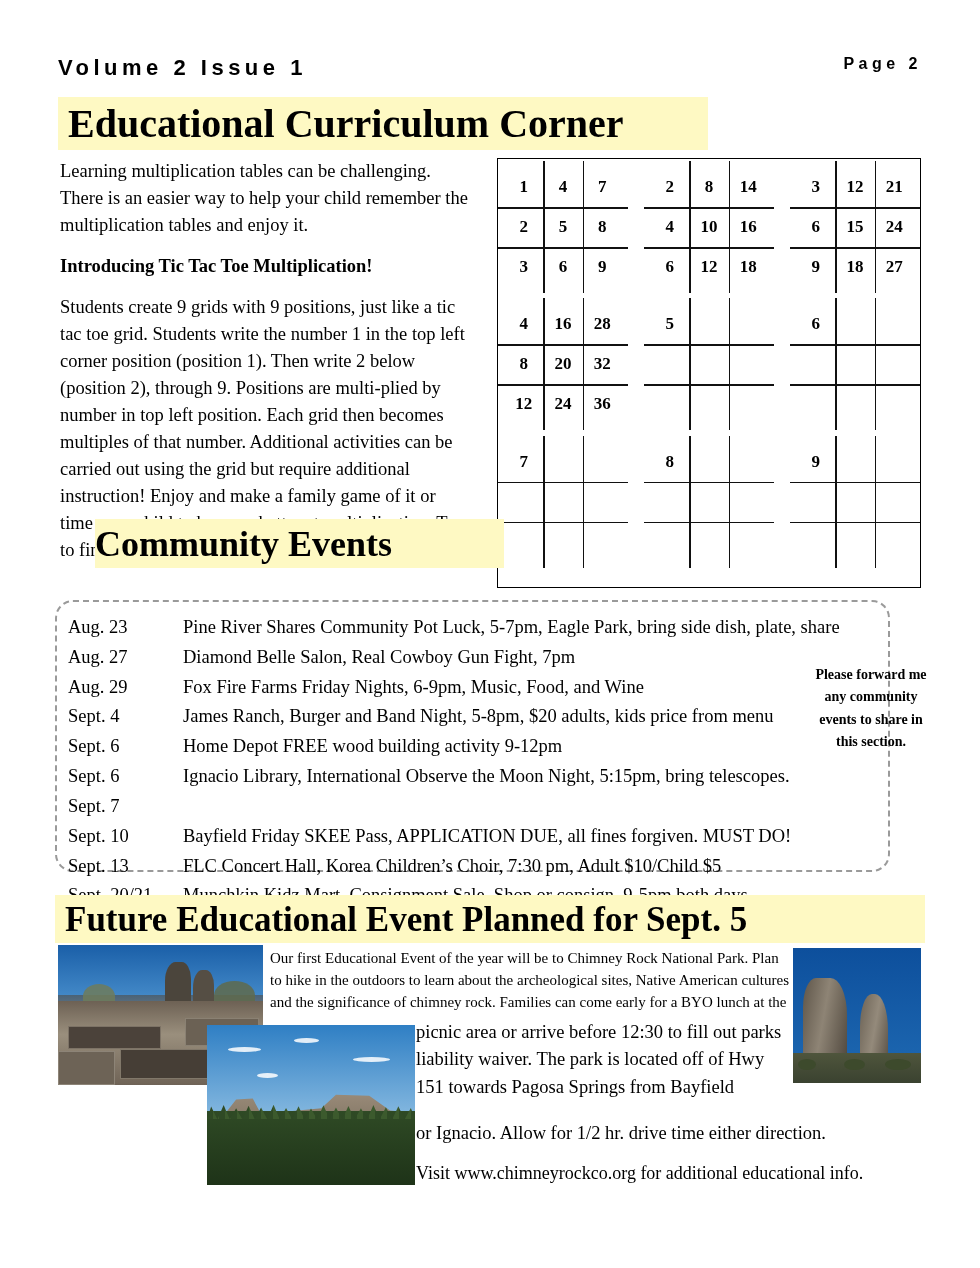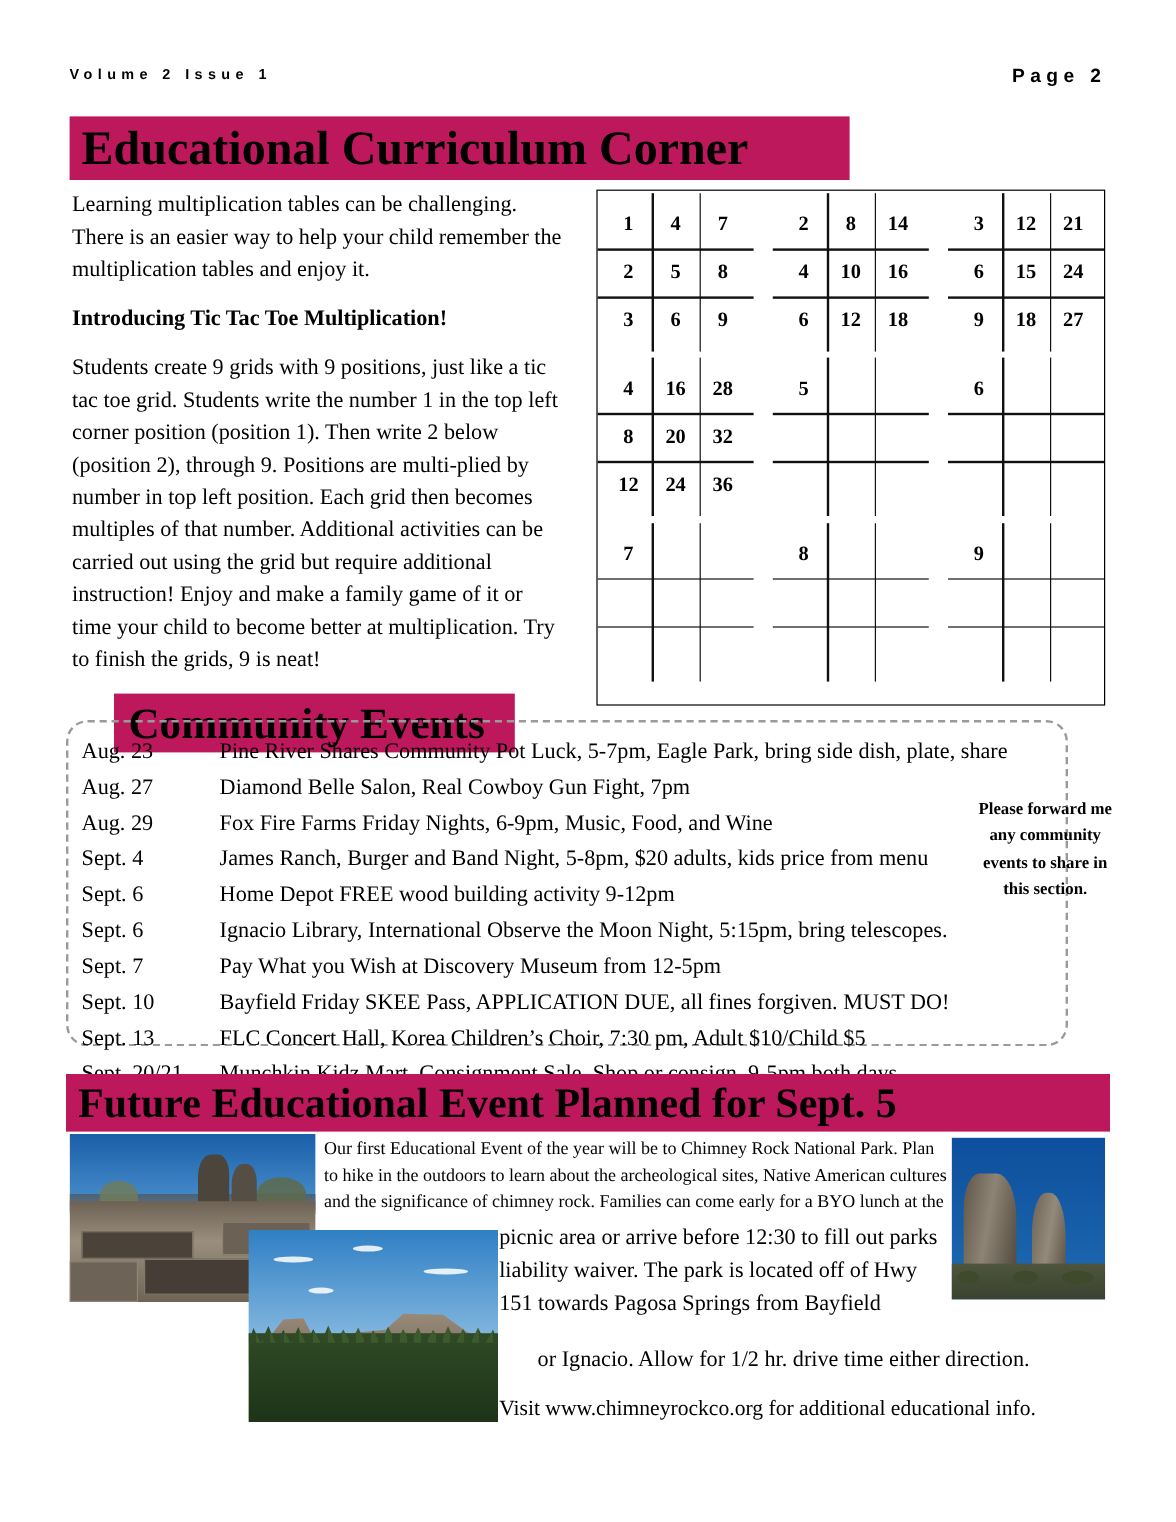"Volume 2 Issue 1" .vol-text { font-size: 12px -> 22px }
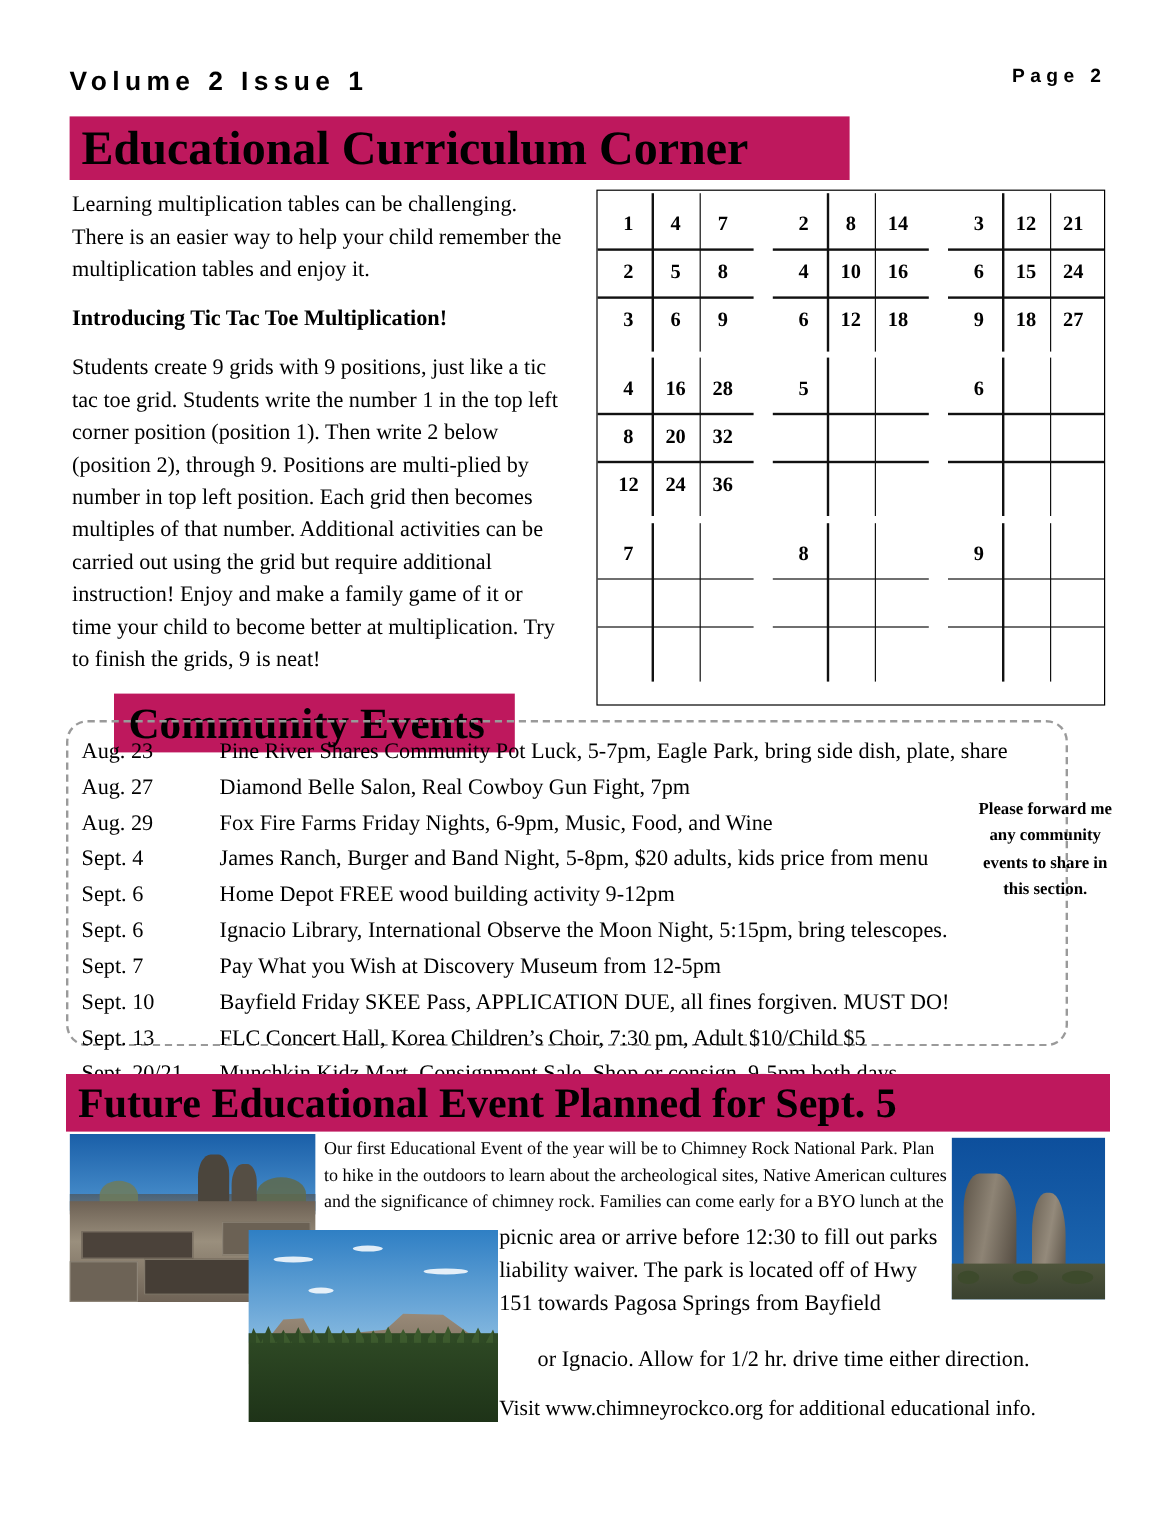"Educational Curriculum Corner" .banner { background: #be185d -> #fef9c3 }
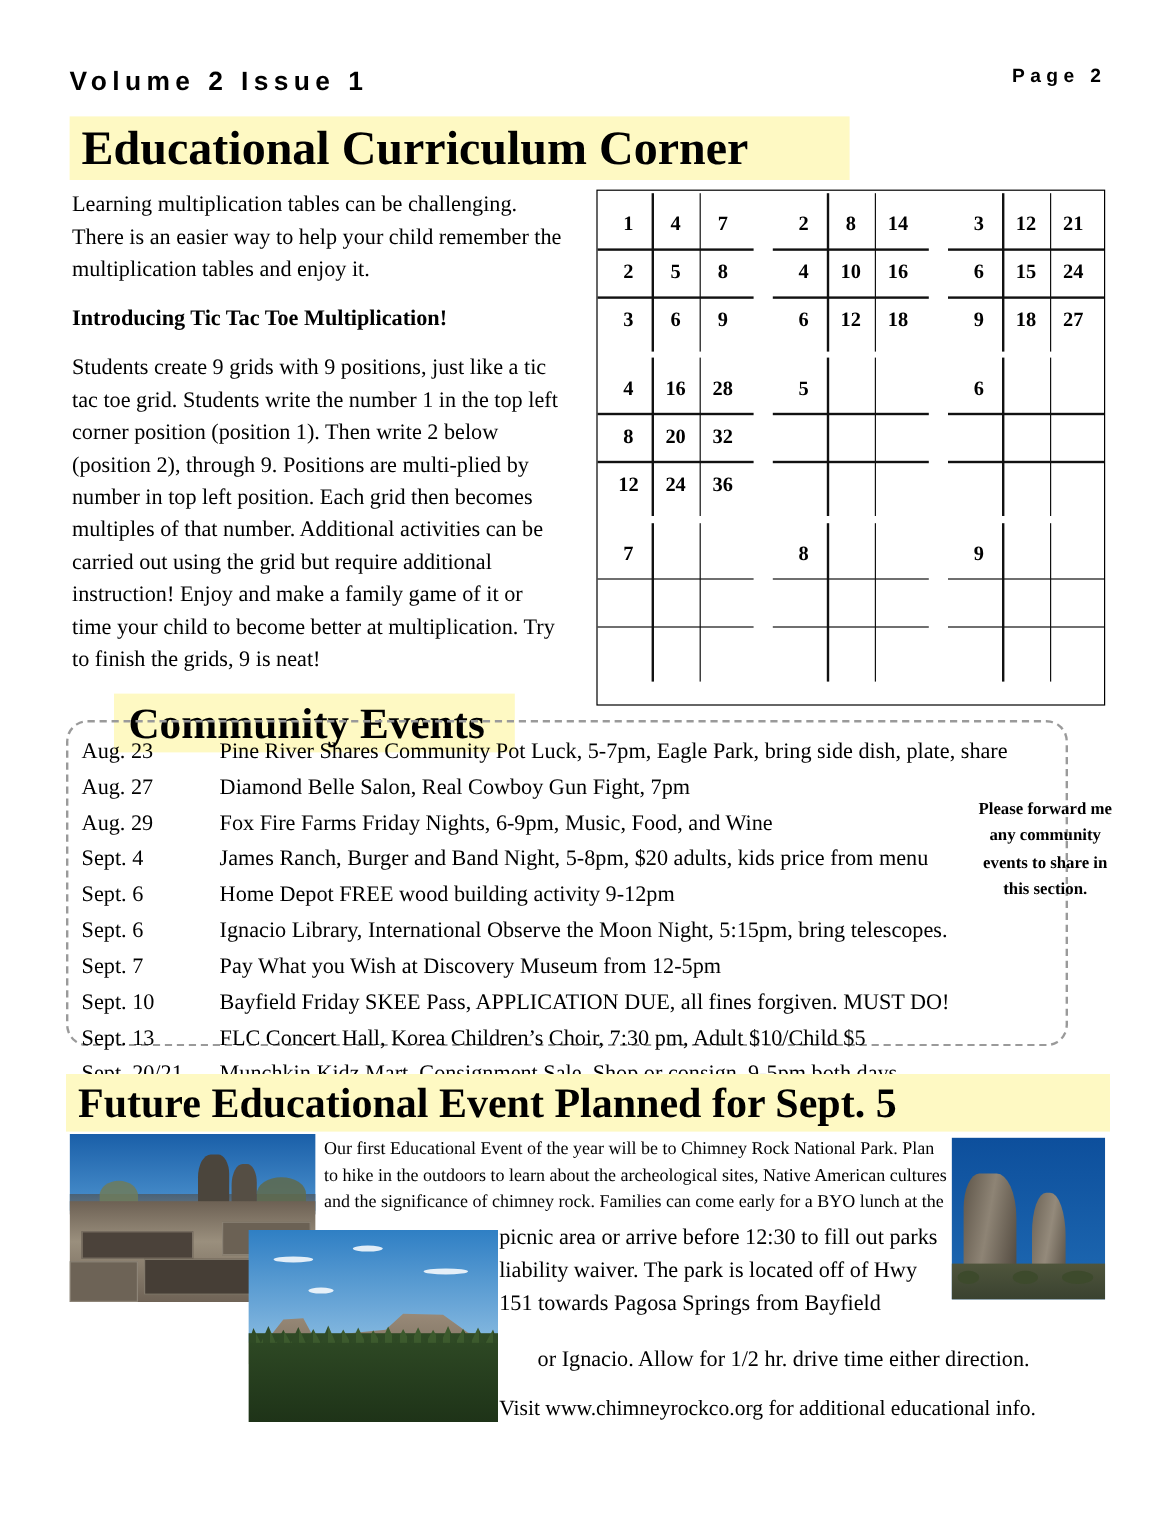"Community Events" #banner-community { padding-left: 12px -> none; top: 578px -> 519px; width: 334px -> 409px }
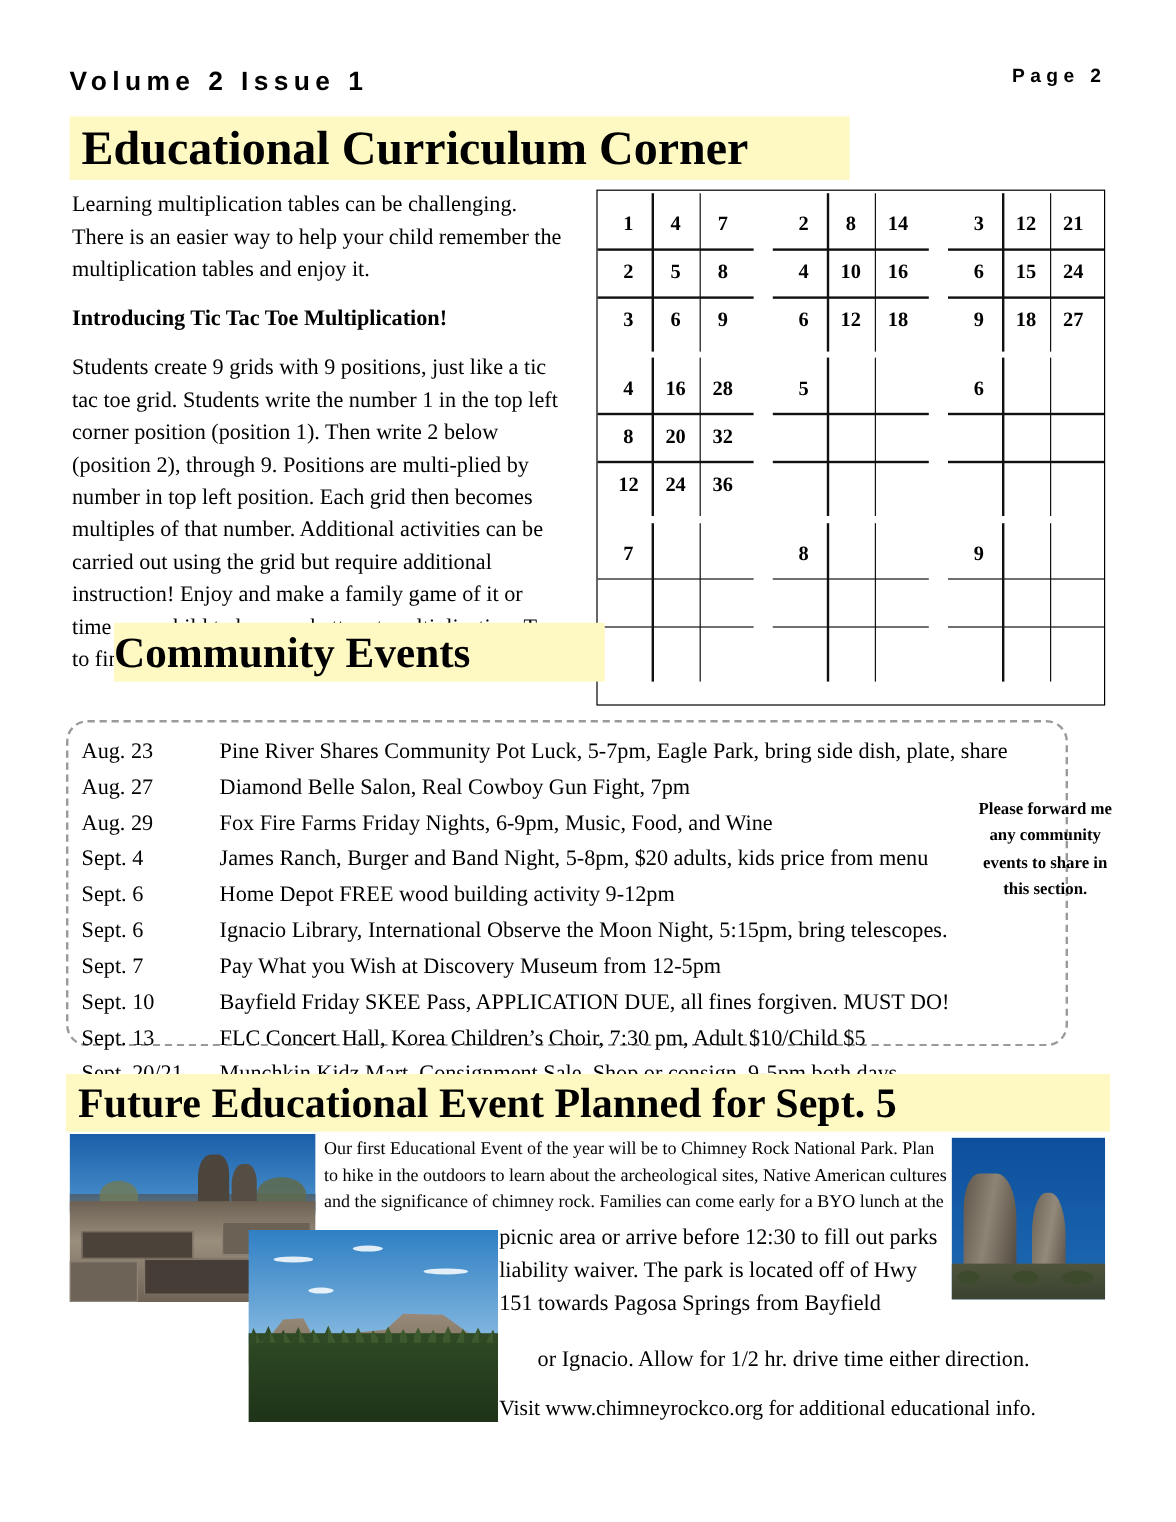"Pay What you Wish at" div.ev-desc { html: <div>Pay What you Wish at Discovery Museum from 12-5pm</div> -> none }
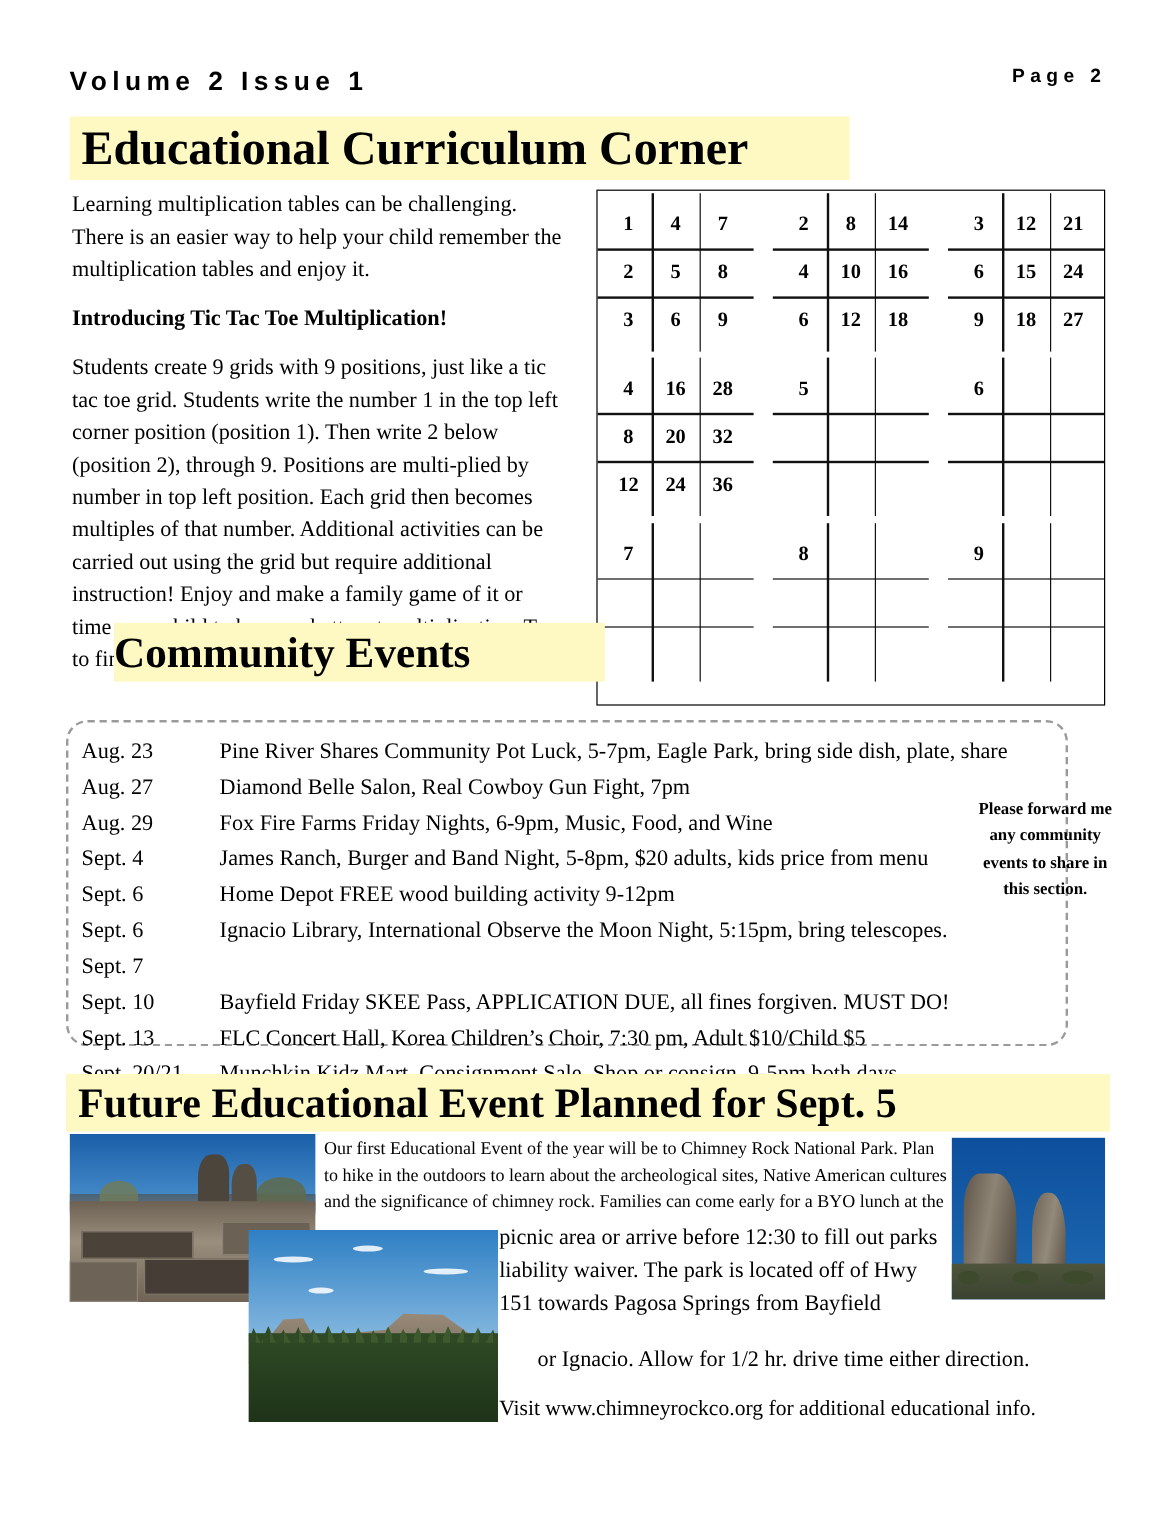"or Ignacio. Allow for 1/2" .fe-text3 { padding-left: 32px -> none }
